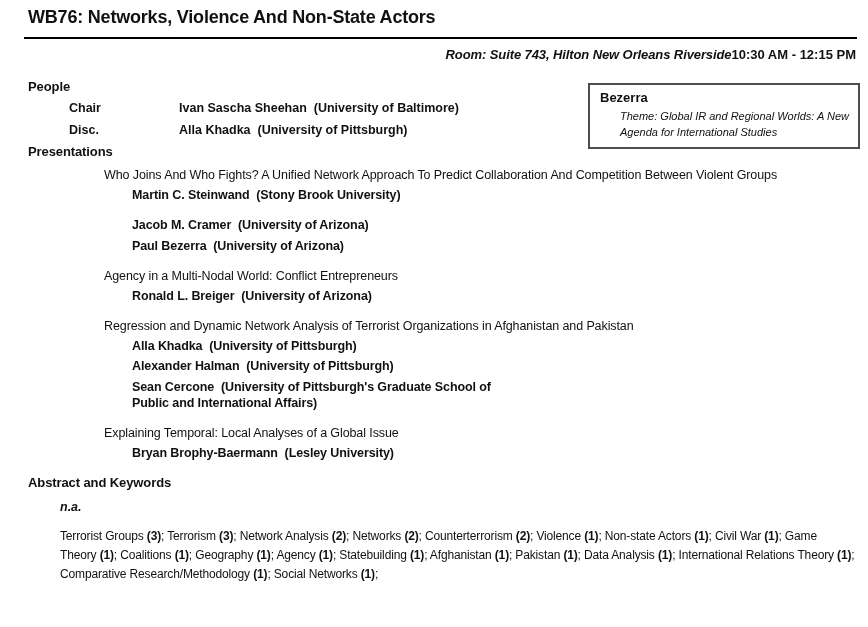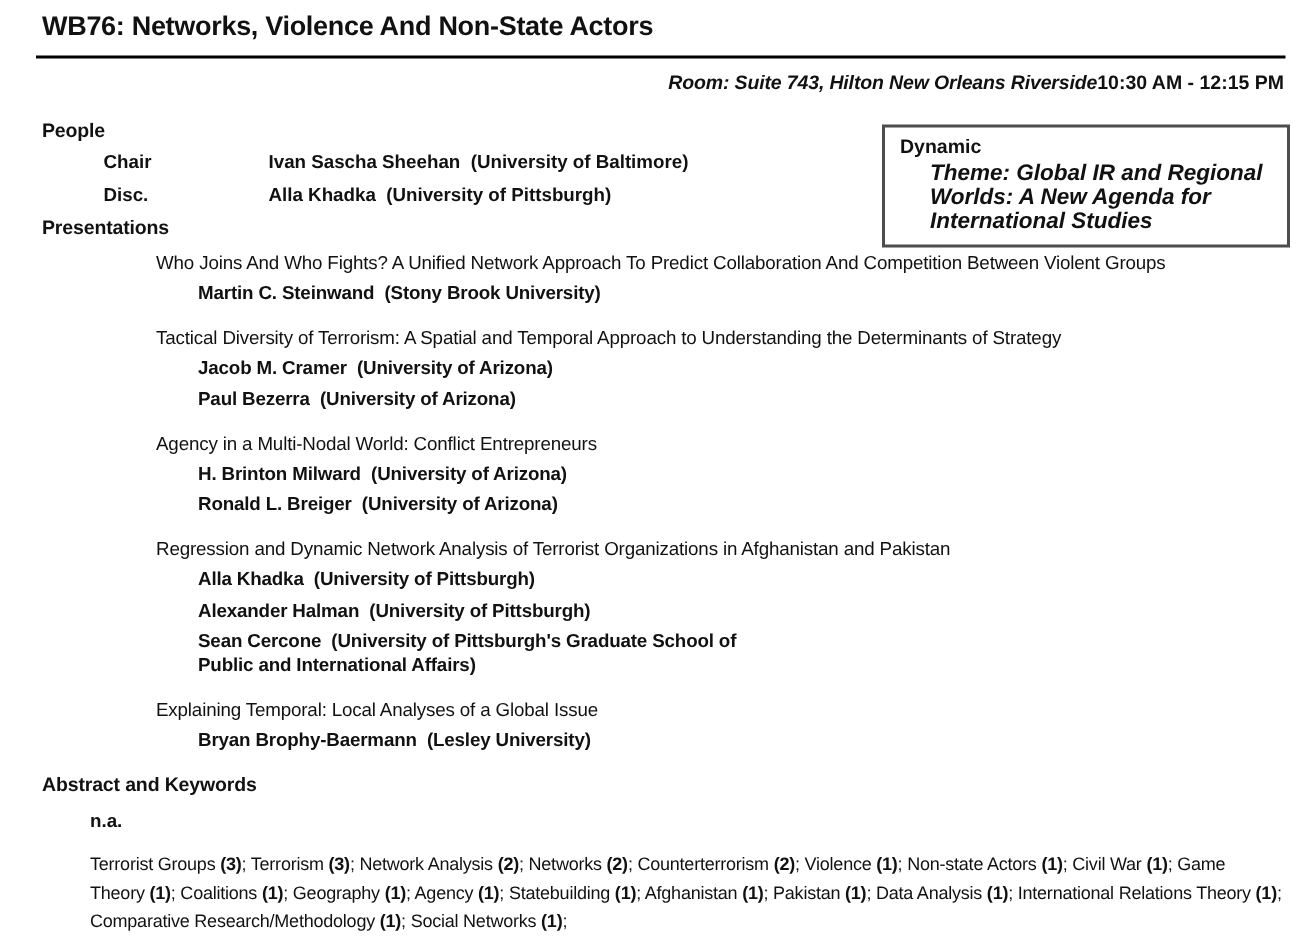"Dynamic" div.sponsors-heading { text: Dynamic -> Bezerra }
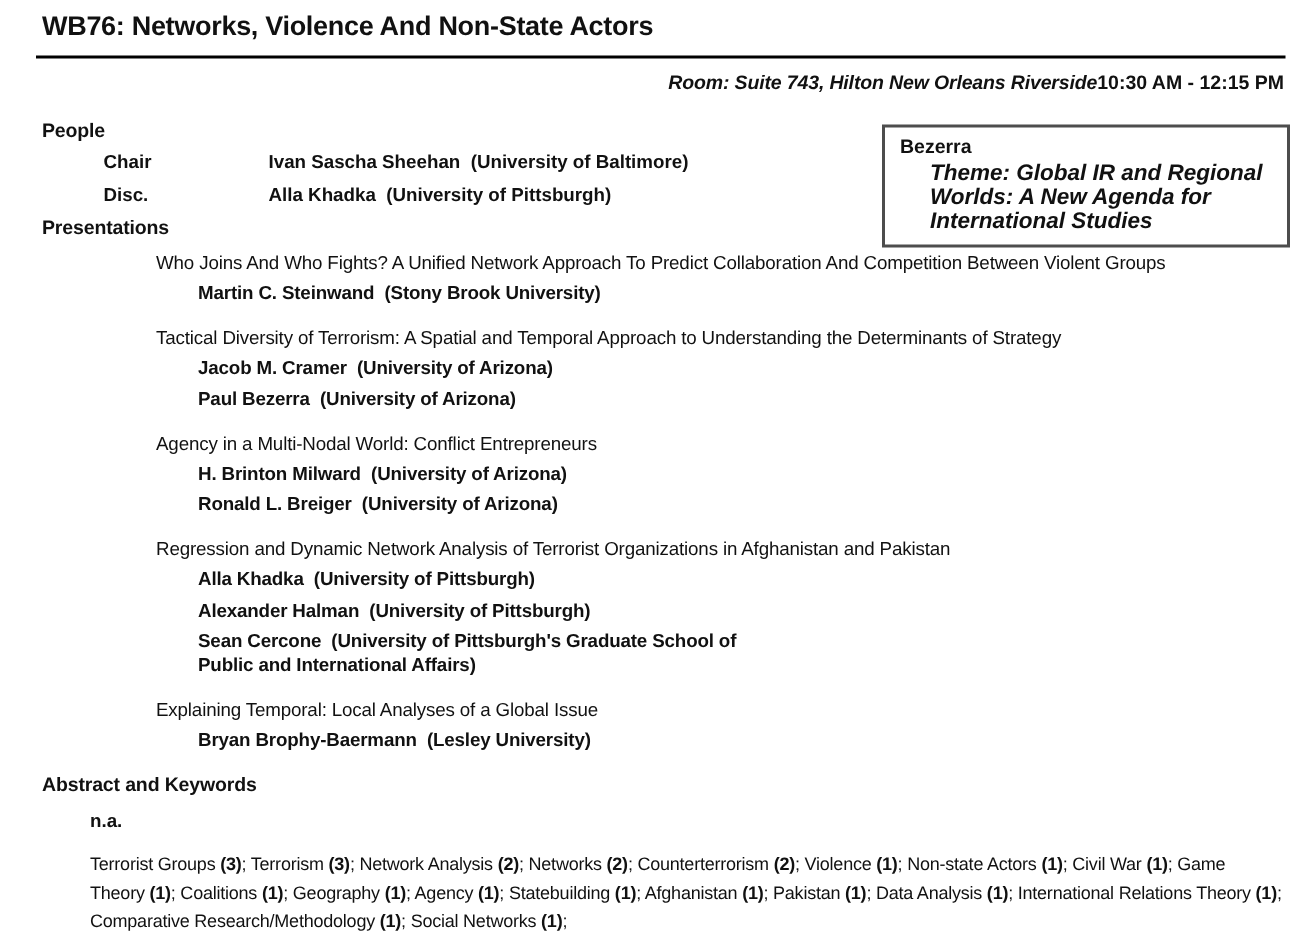"Theme: Global IR and Regional" .sponsors-theme { font-size: 15px -> 11px; font-weight: 700 -> 400 }
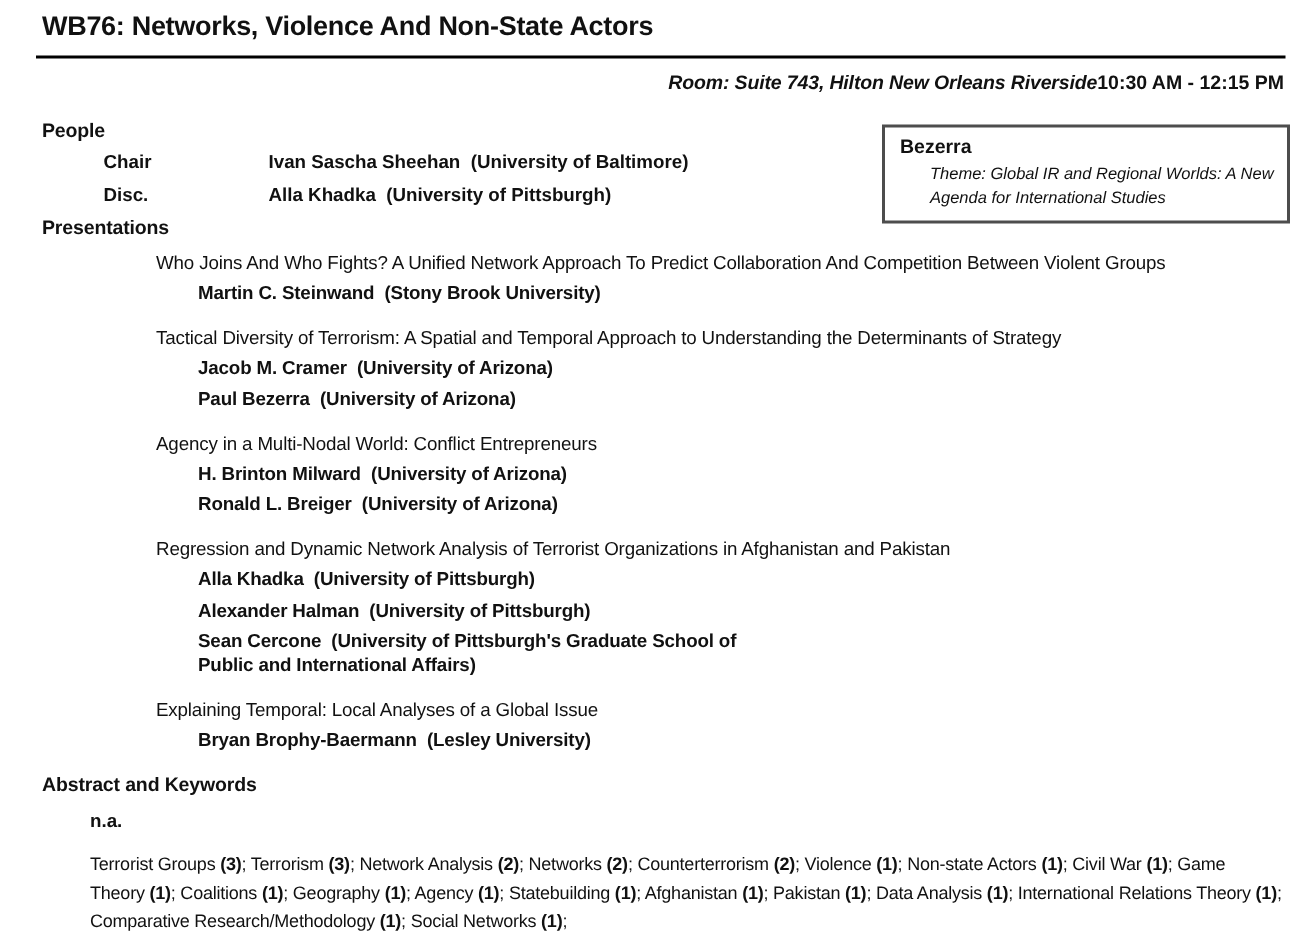"Tactical Diversity of Terrorism: A" div.presentation-title { html: <div>Tactical Diversity of Terrorism: A Spatial and Temporal Approach to Understanding the Determinants of Strategy</div> -> none }
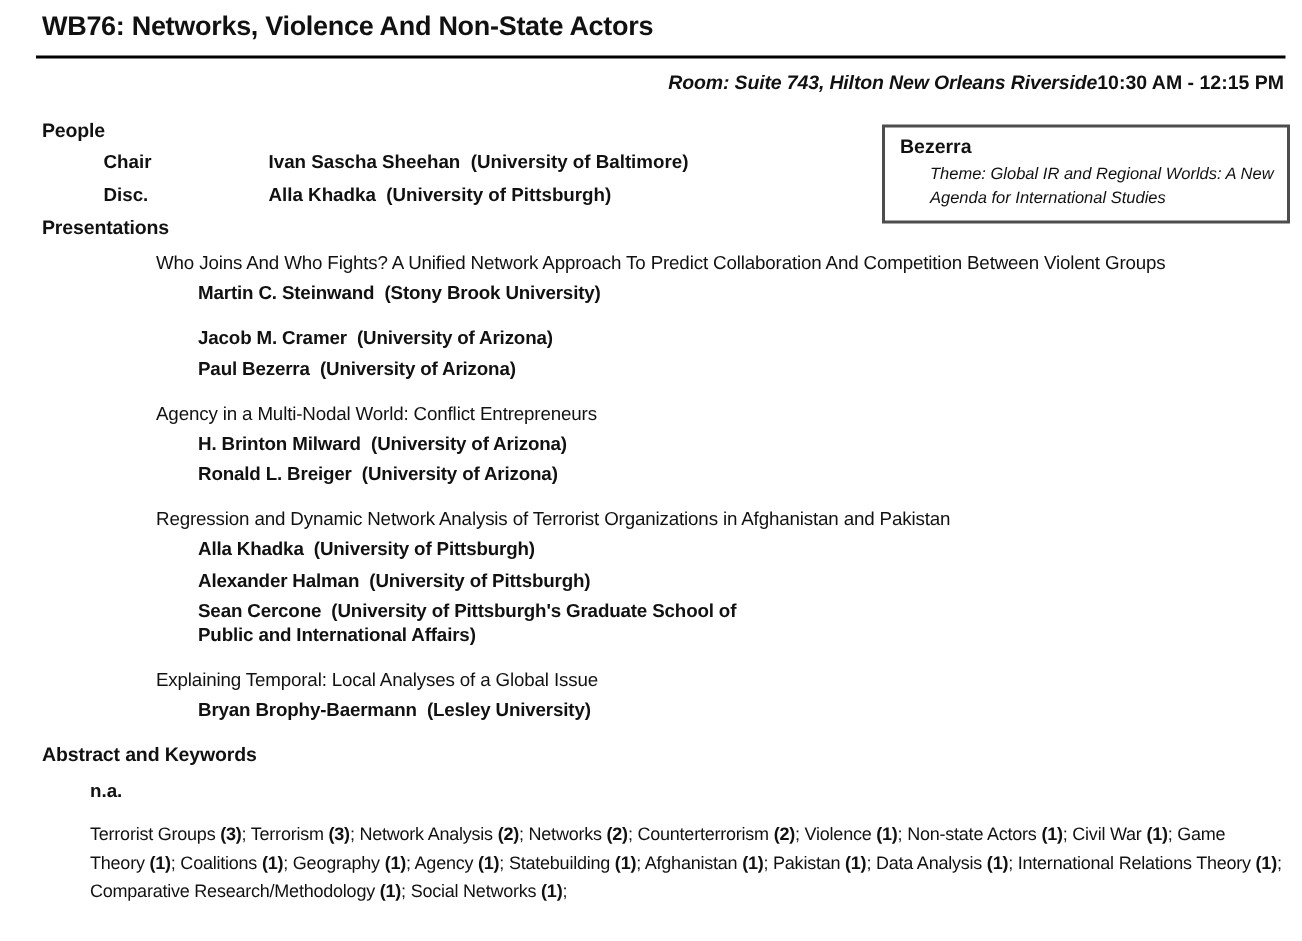"H. Brinton Milward (University of" div.presenter { html: <div>H. Brinton Milward&nbsp; (University of Arizona)</div> -> none }
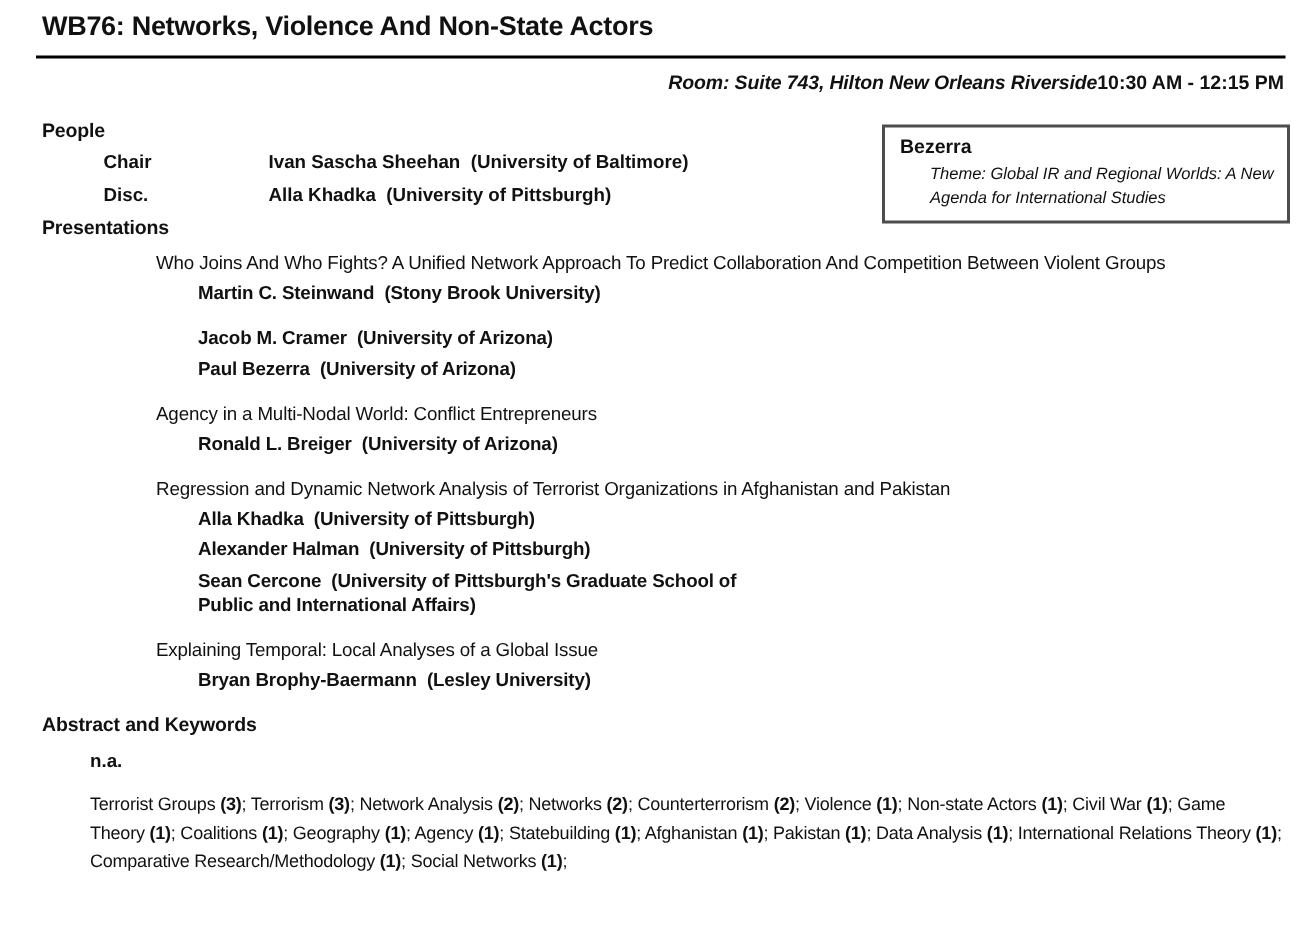"n.a." .abstract-na { font-style: none -> italic }
